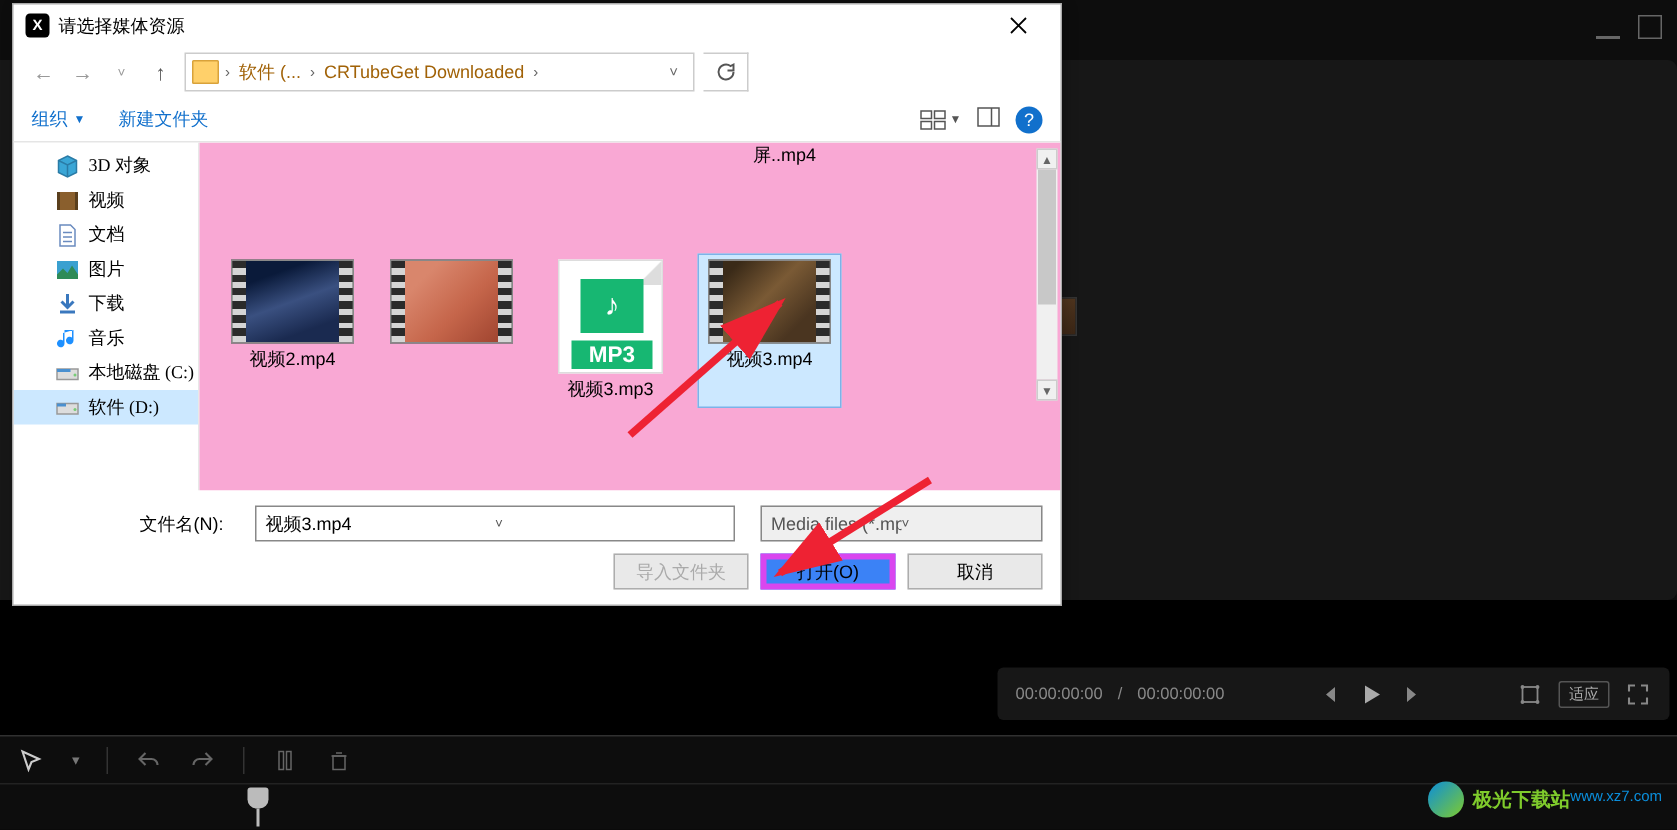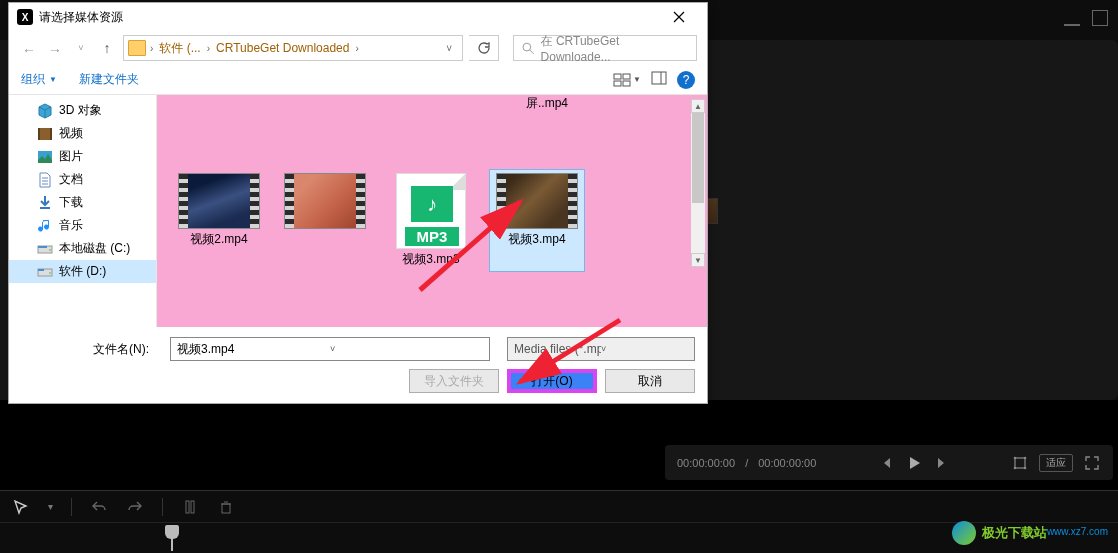"在 CRTubeGet Downloade..." div.search-box { html: <div> <svg> <circle></circle> <path></path> </svg> <span>在 CRTubeGet Downloade...</span> </div> -> none }
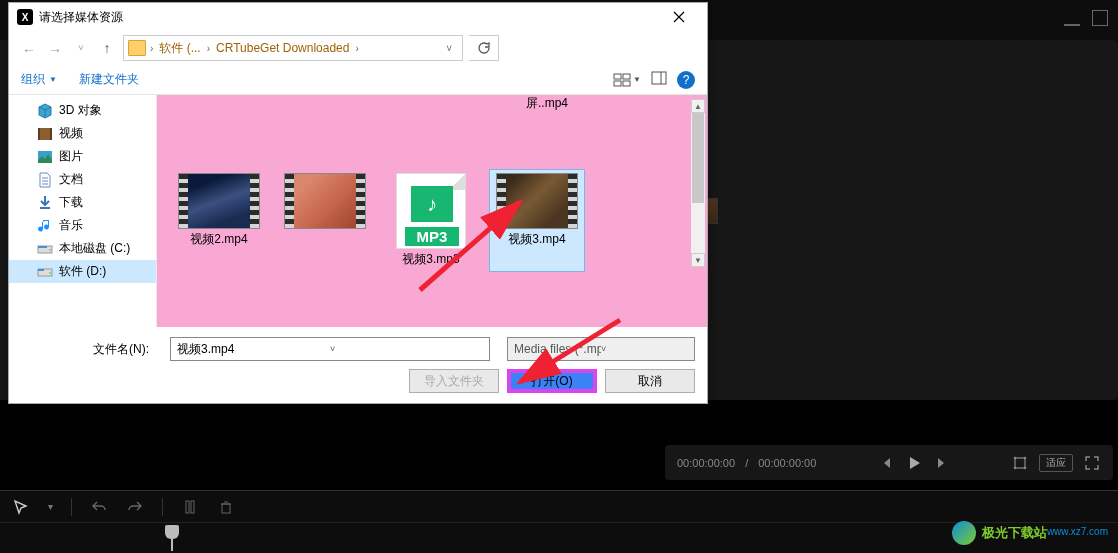"3D 对象" .sidebar { font-family: none -> Liberation Serif, serif; width: 148px -> 124px }
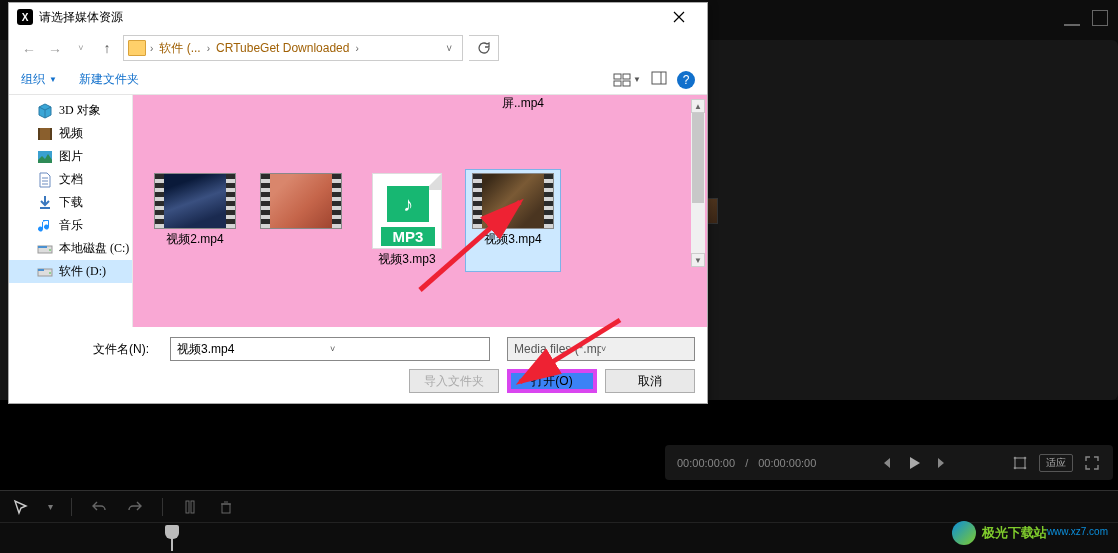"图片" div.sidebar-item { order: before "文档" -> after "文档" }
